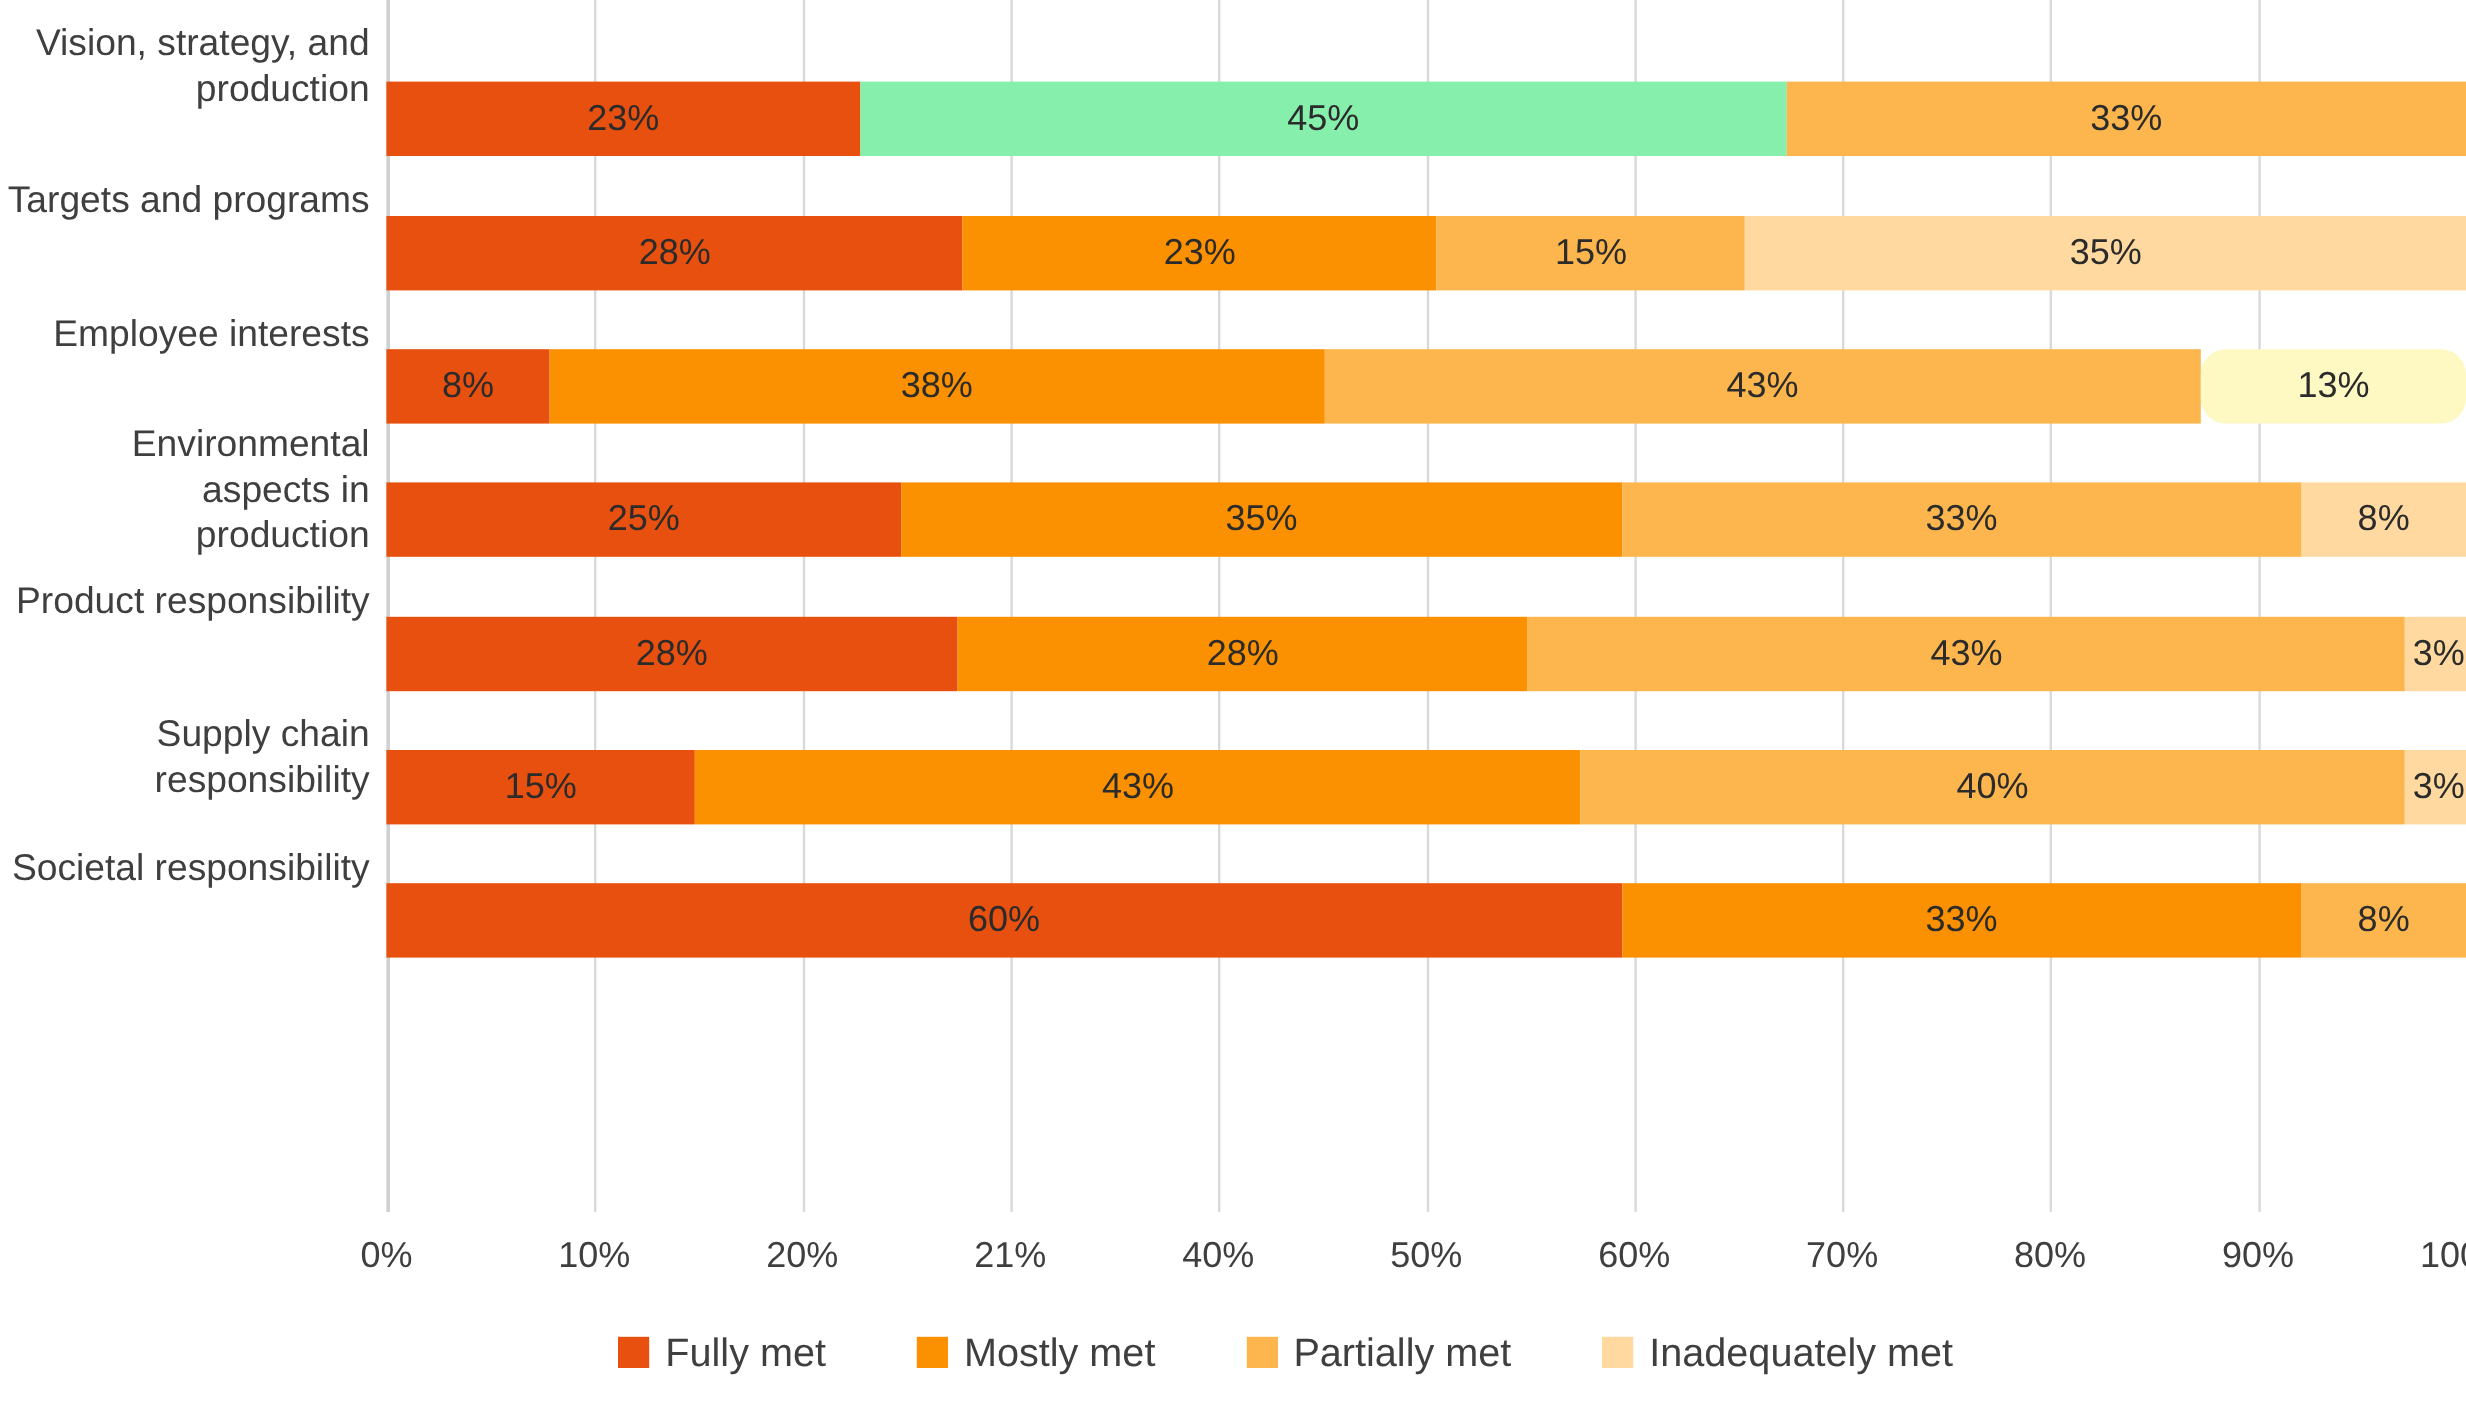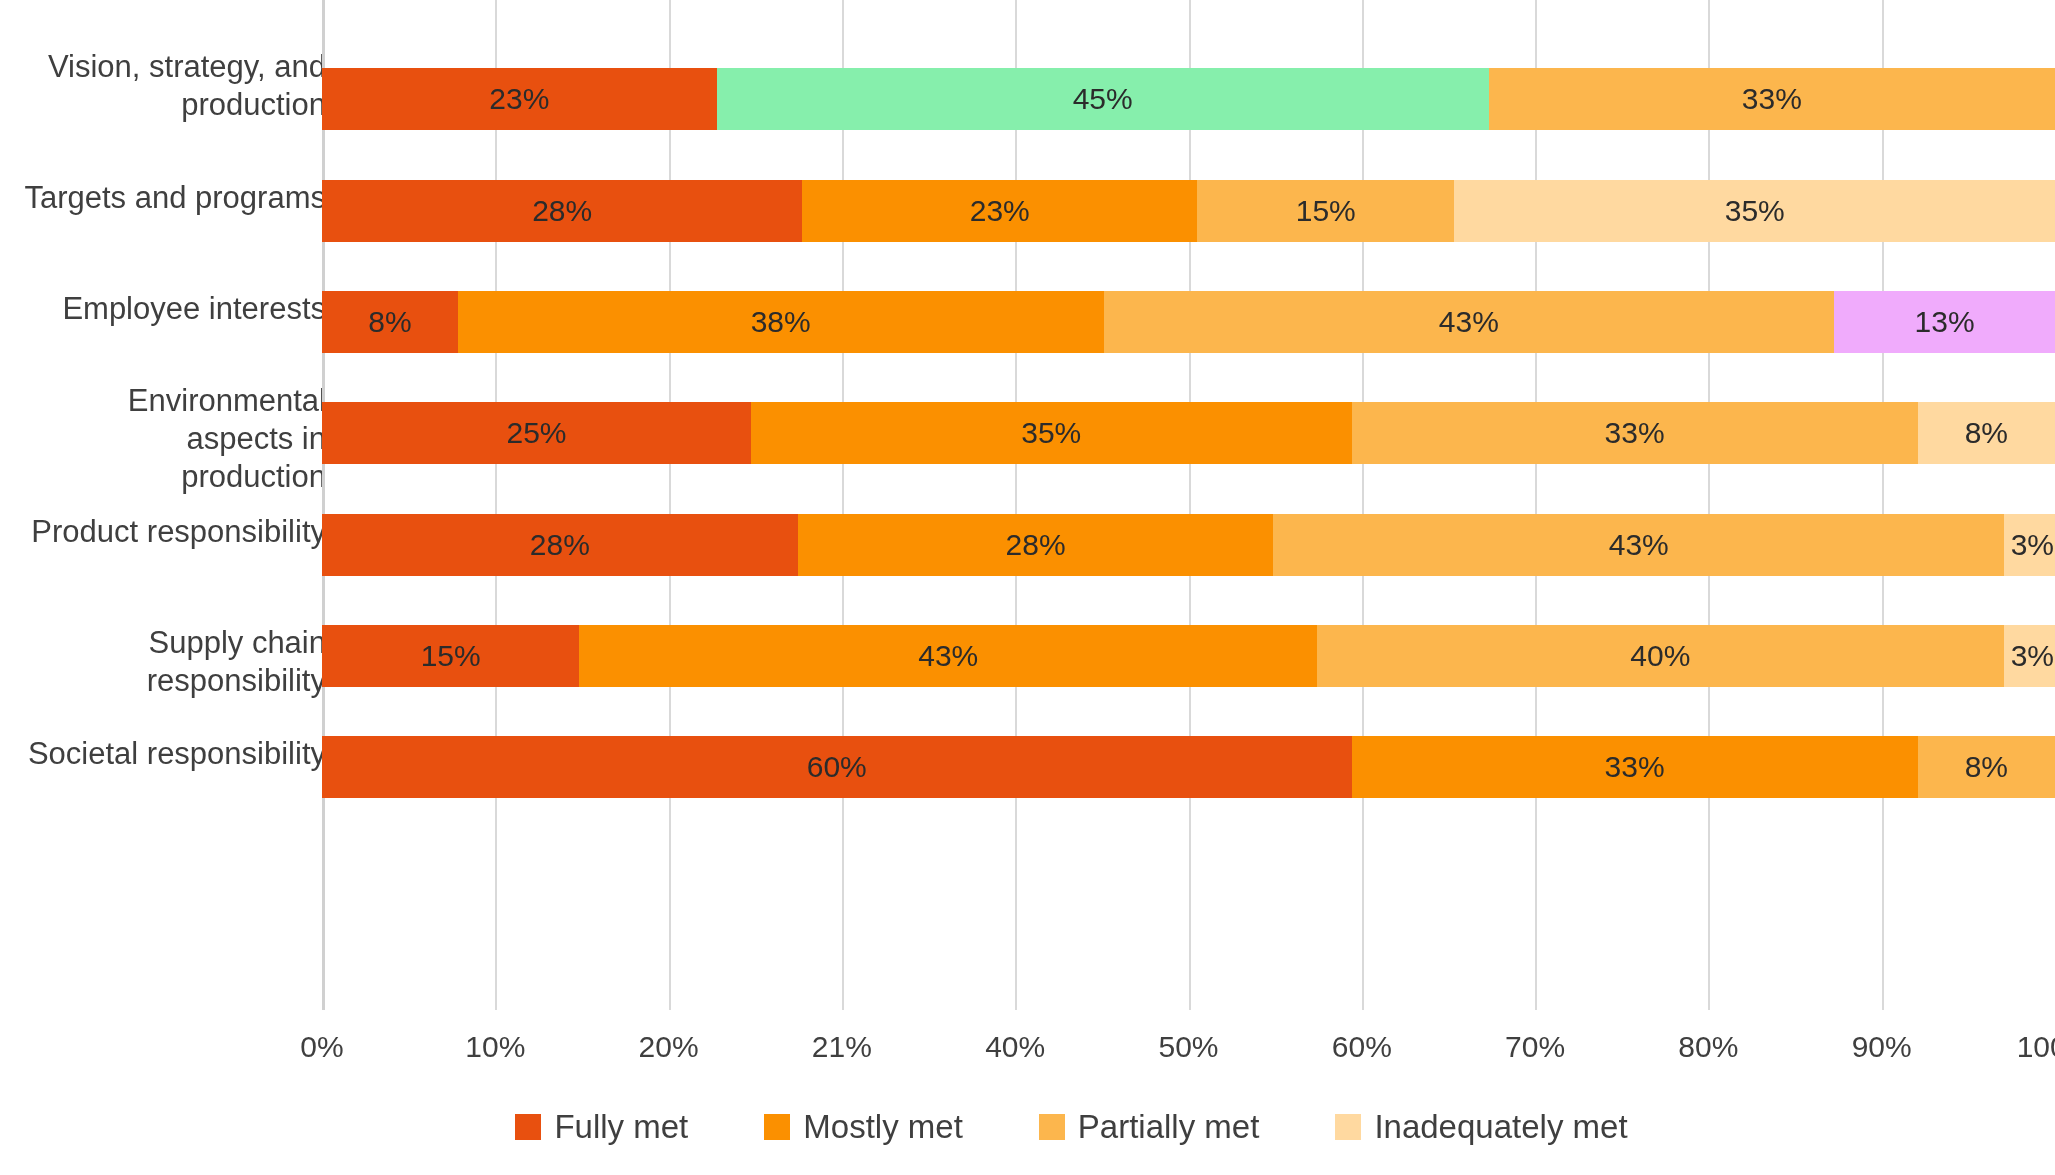"Vision, strategy, and" .cat-labels { left: 18px -> 0; margin-top: 31px -> none }
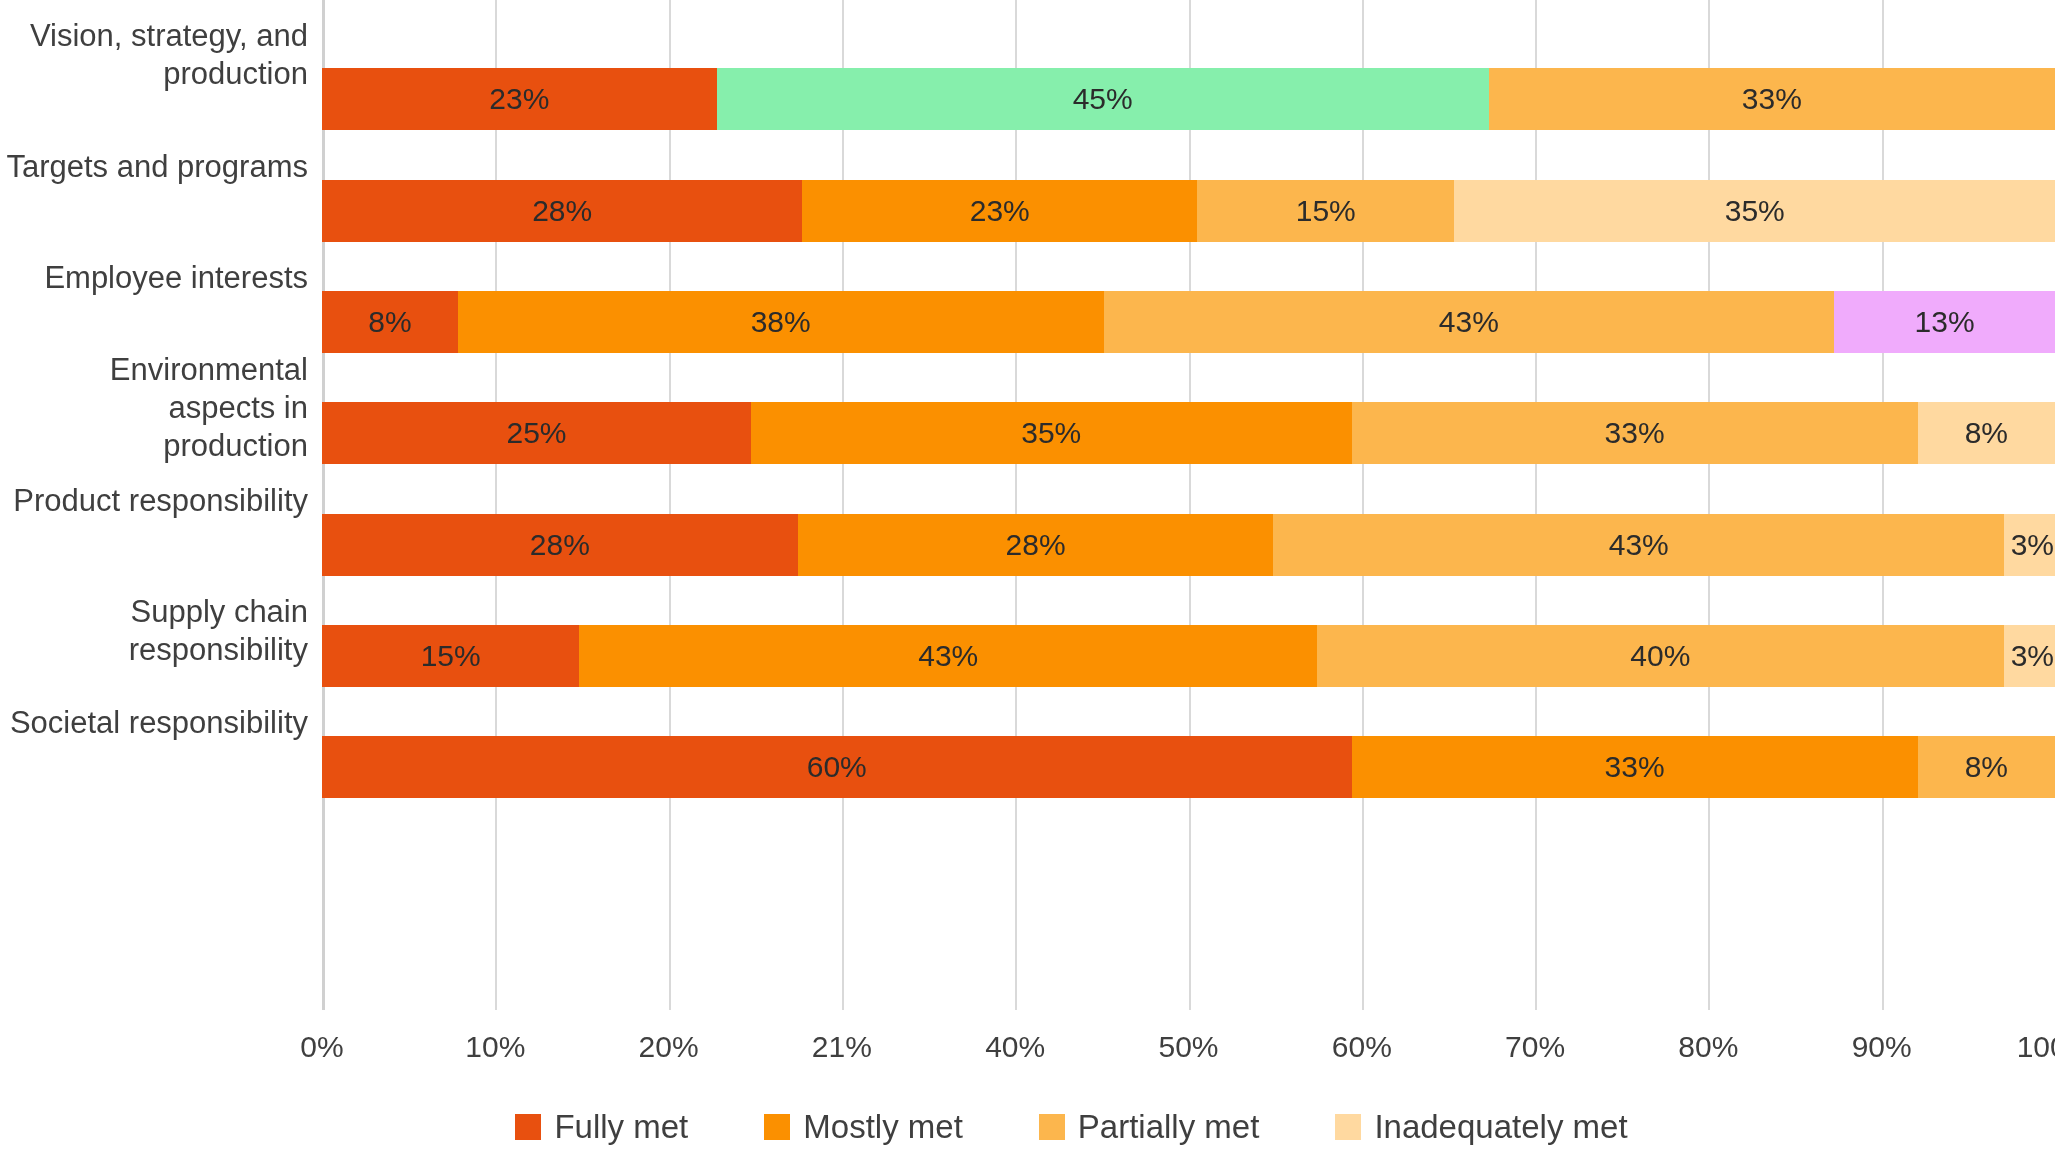"13%" div.segment { background: #f0abfc -> #fef9c3; border-radius: none -> 21px }
